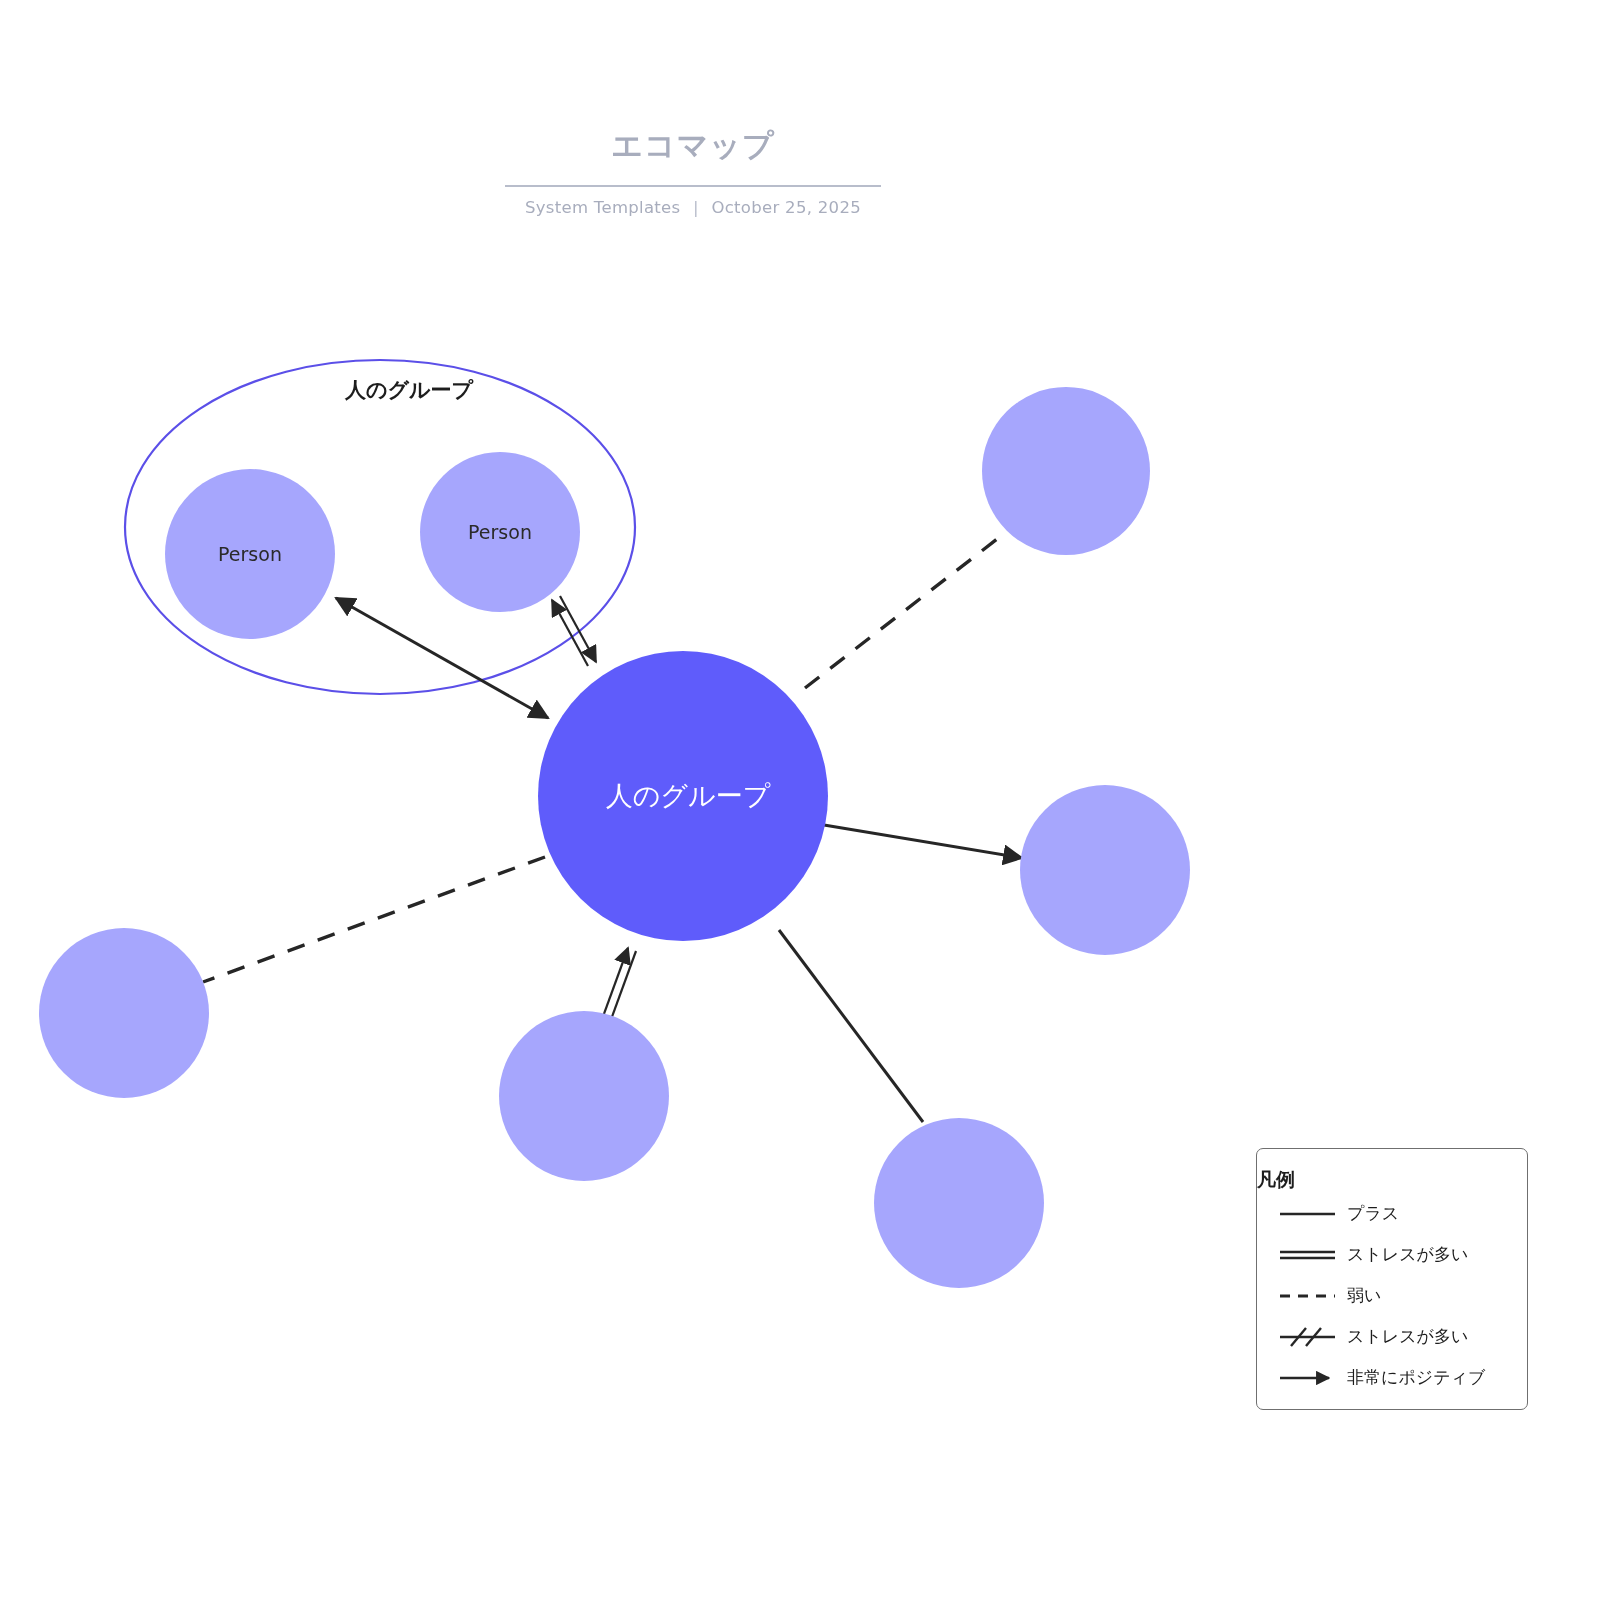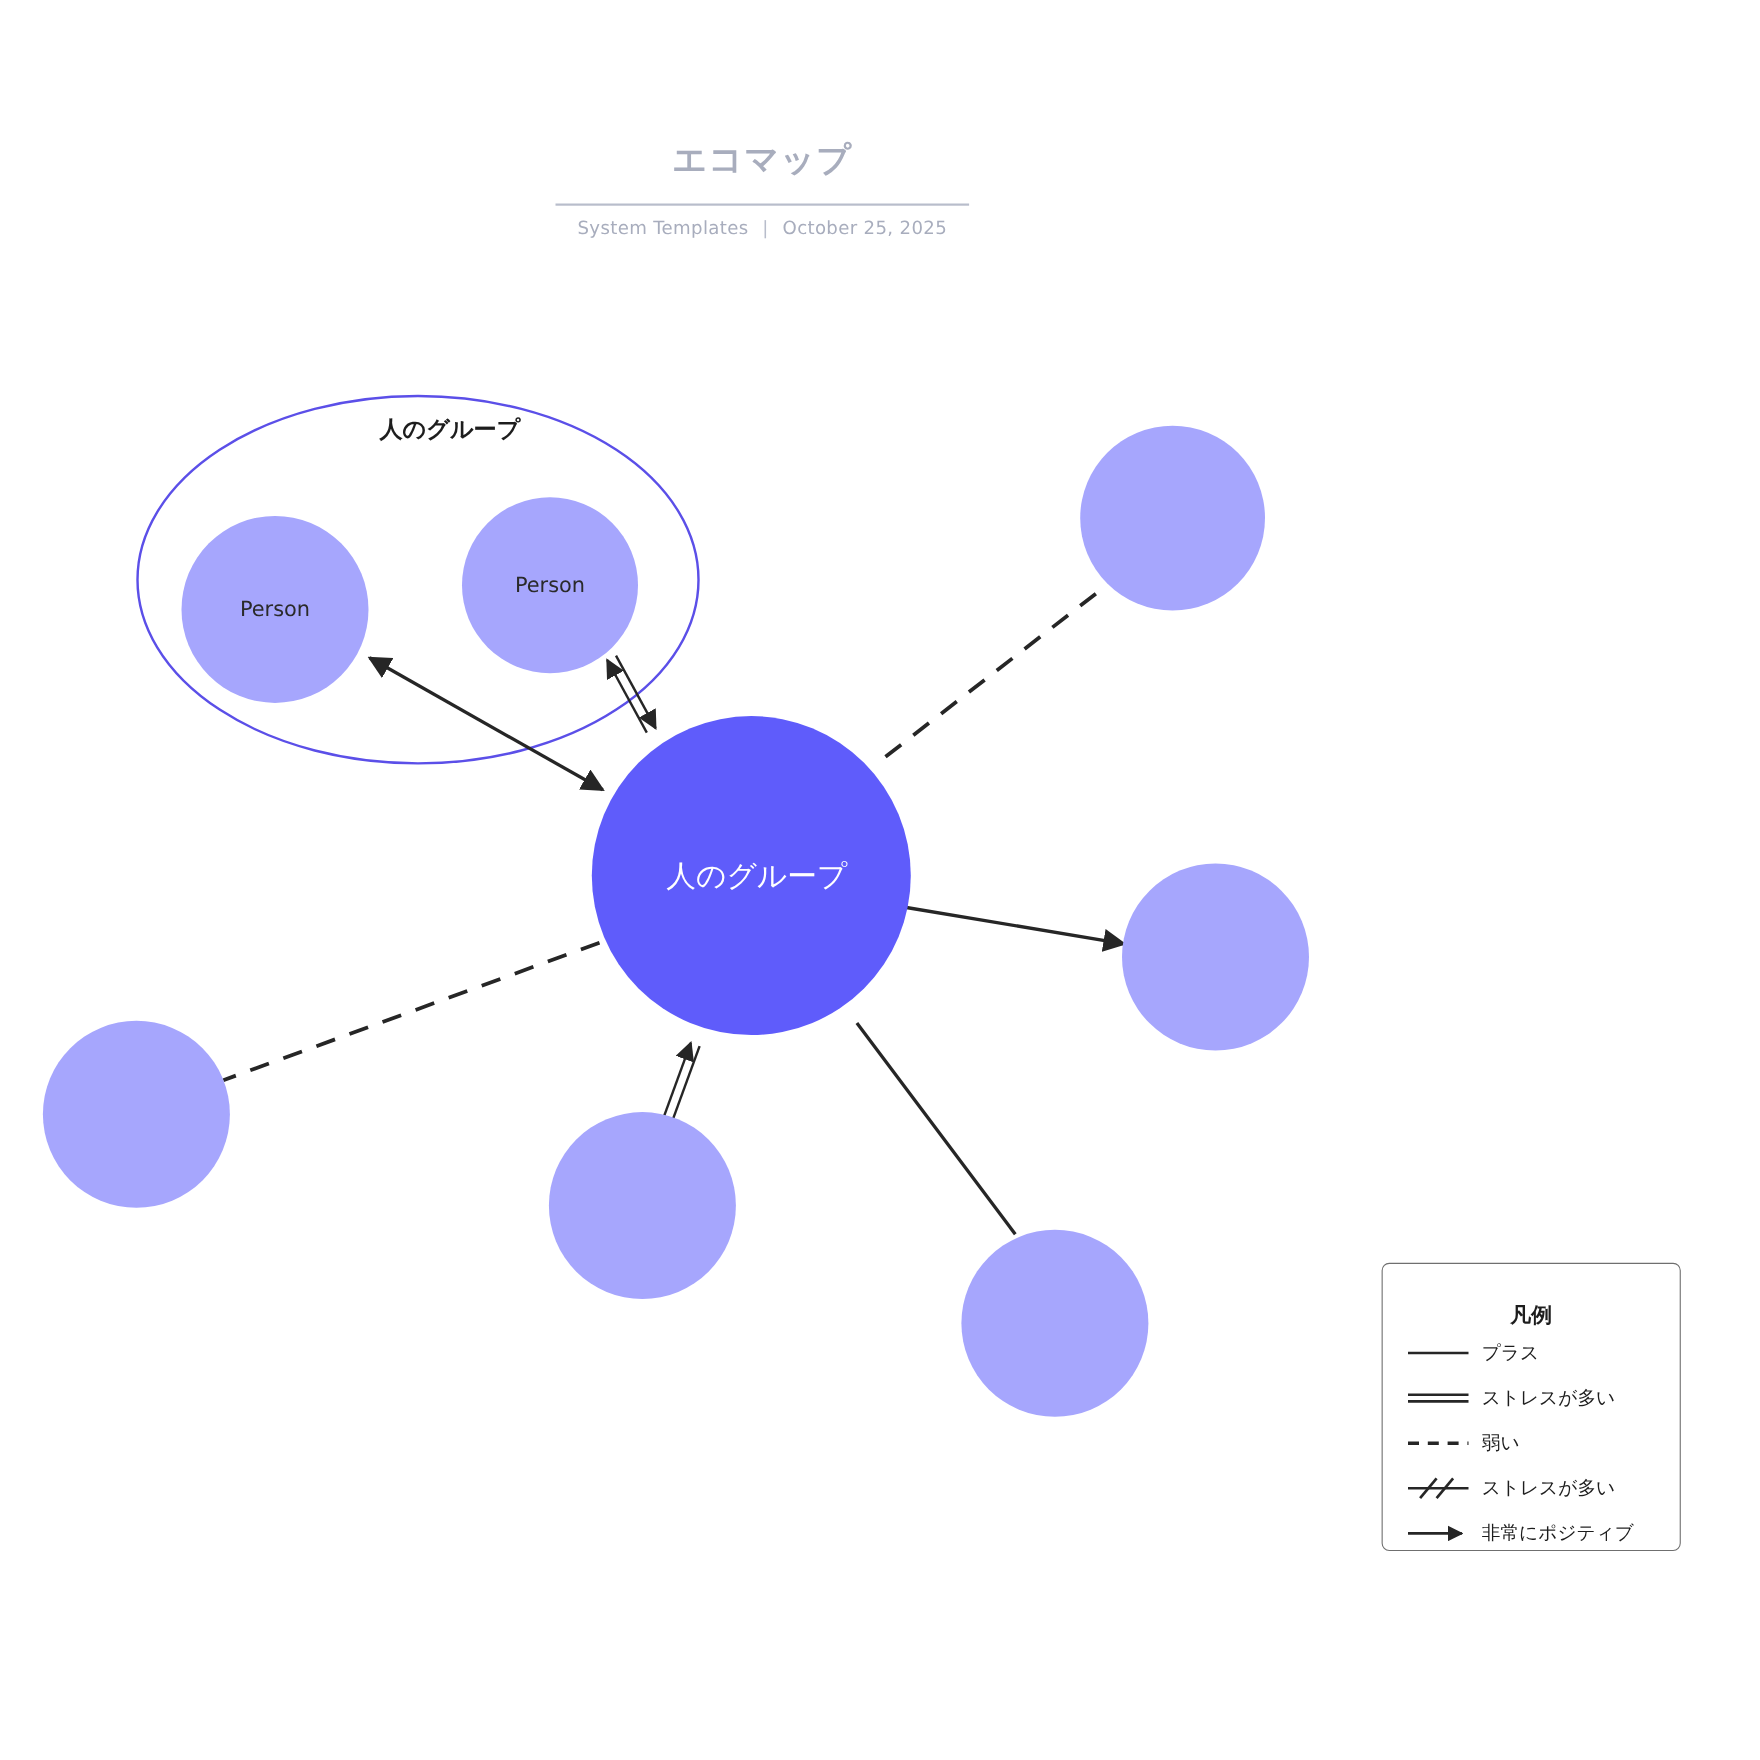"凡例" #legend-title { margin-top: 34px -> 18px; text-align: center -> left }
